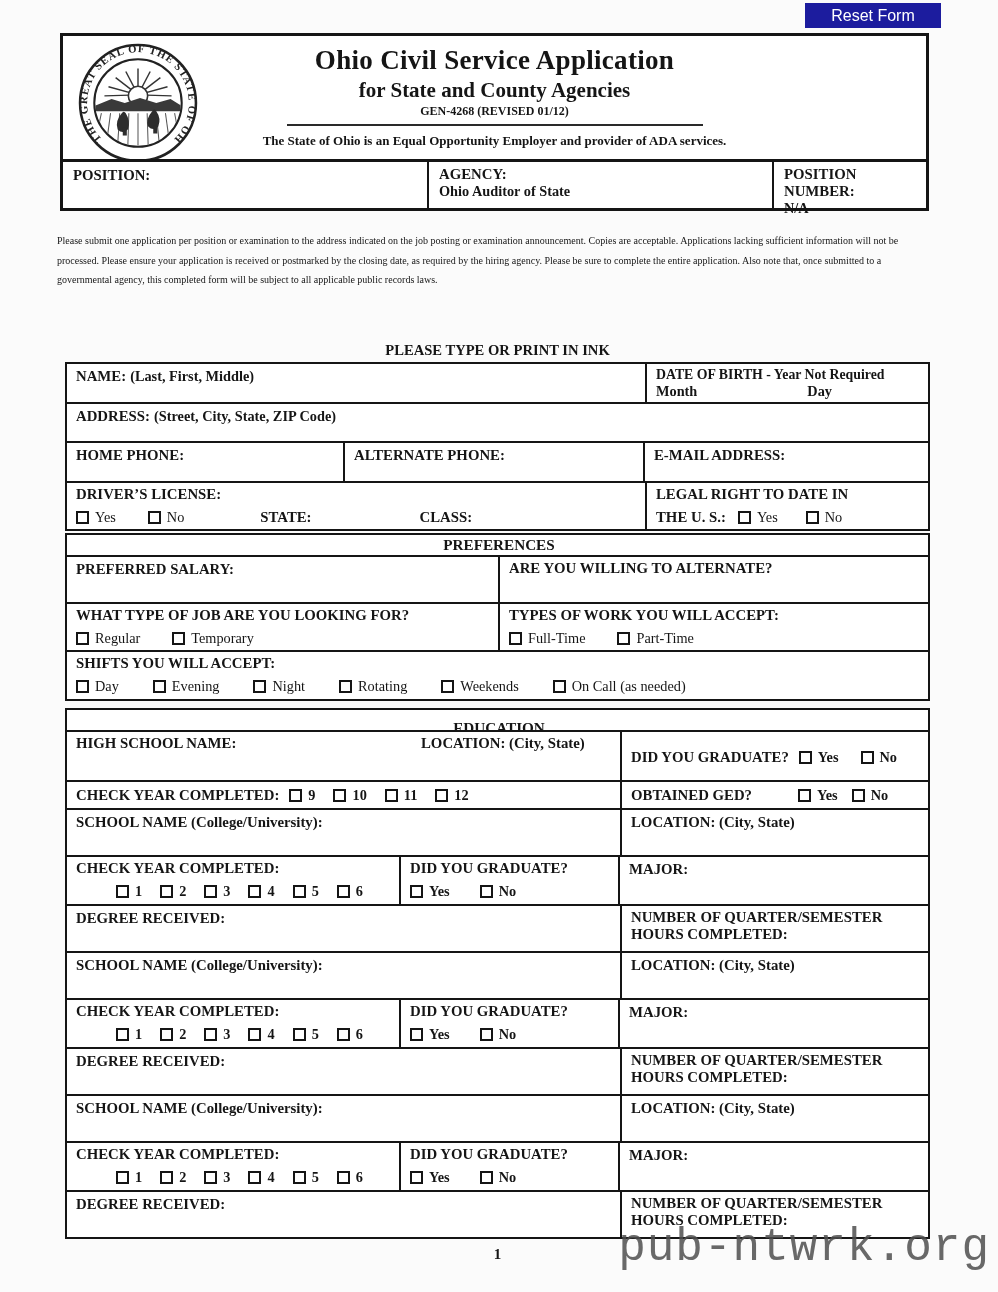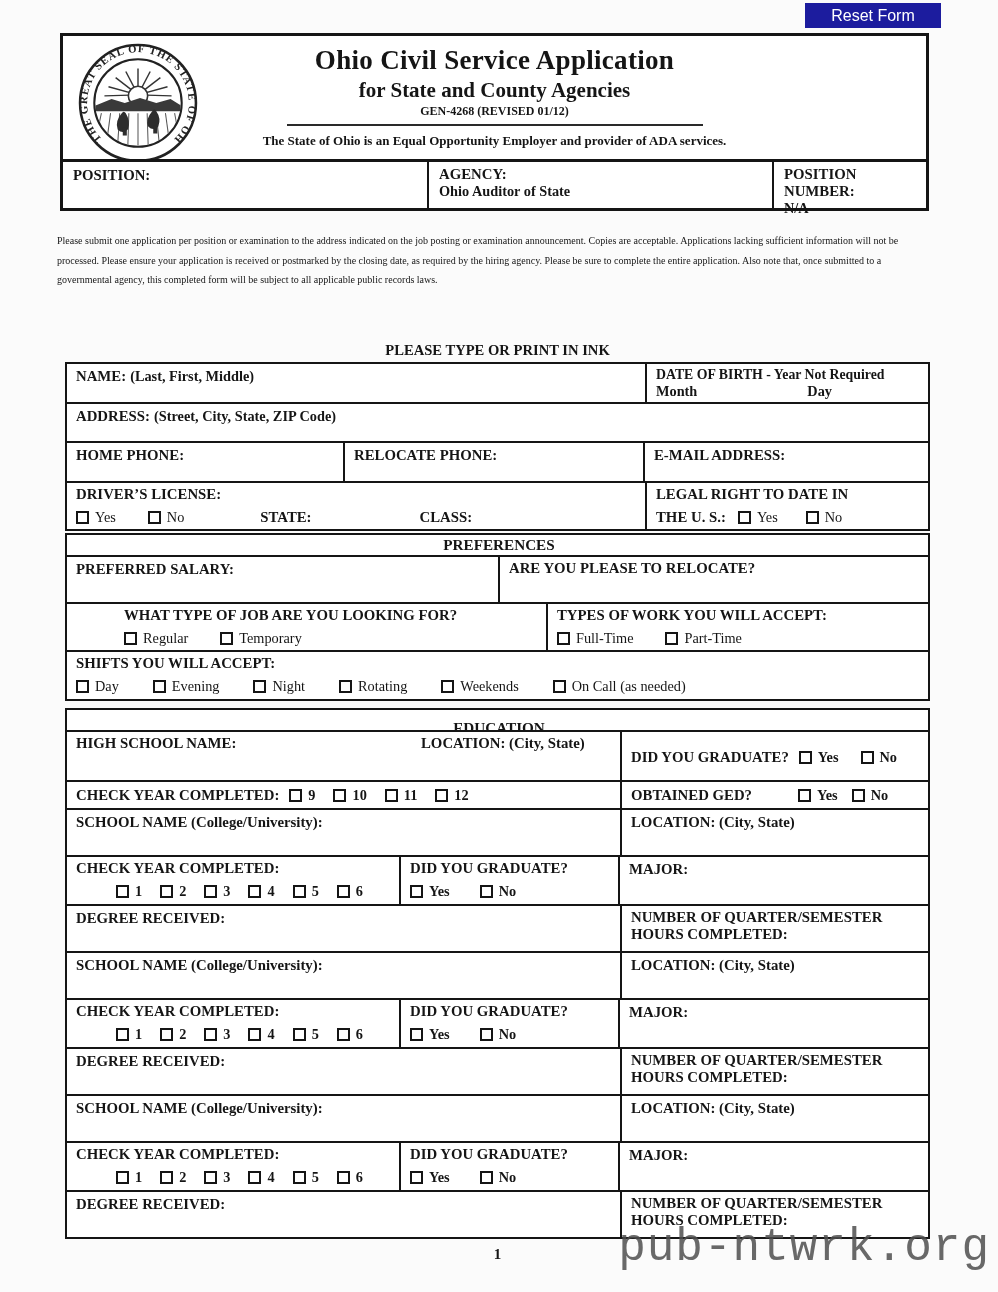"RELOCATE PHONE:" span.lbl { text: RELOCATE -> ALTERNATE }
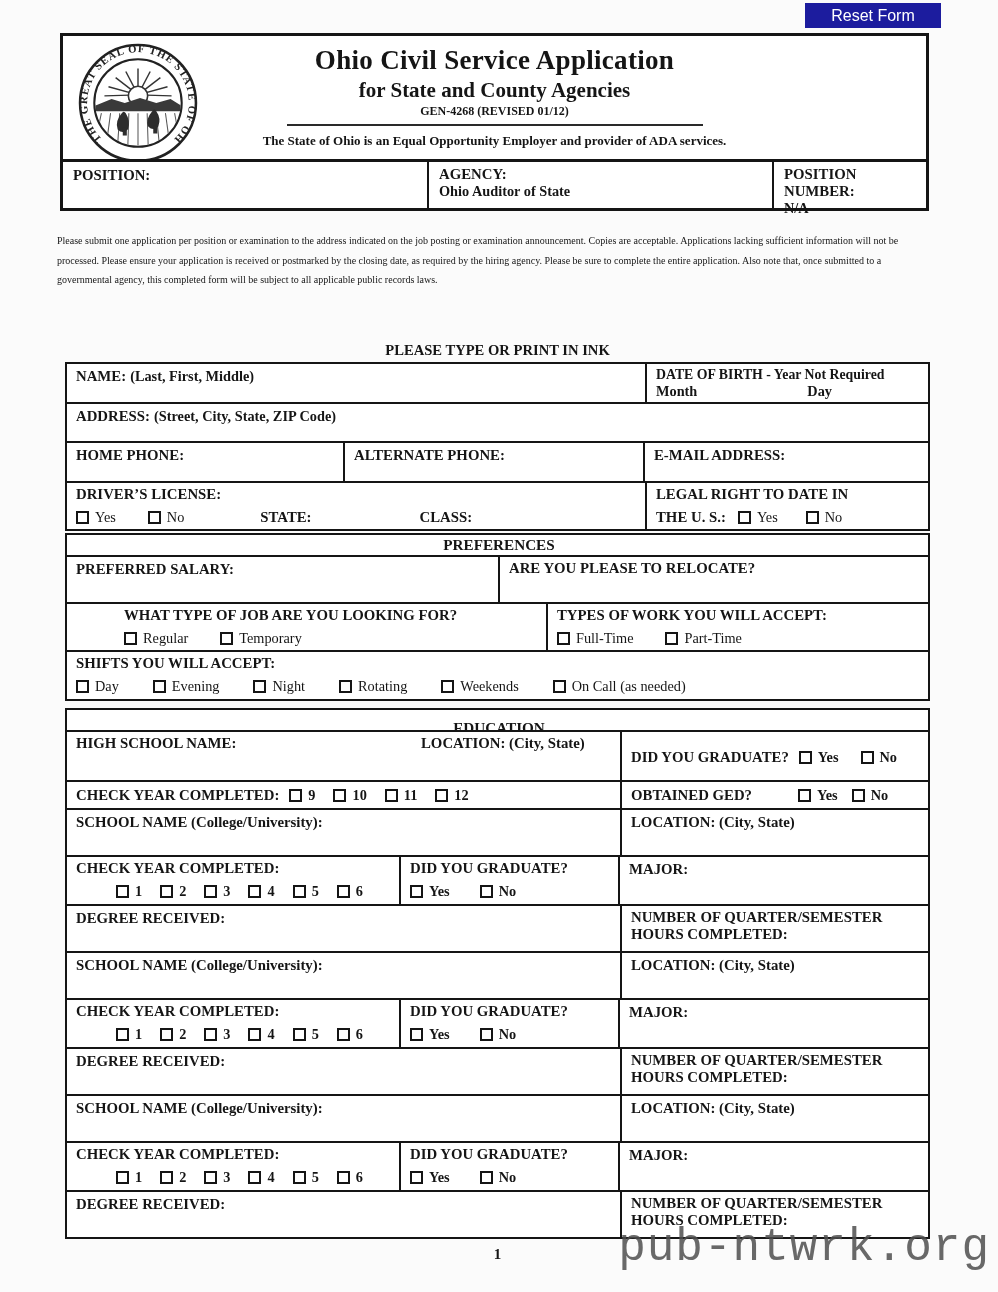"ARE YOU PLEASE TO RELOCATE?" div.lbl { text: PLEASE TO RELOCATE -> WILLING TO ALTERNATE }
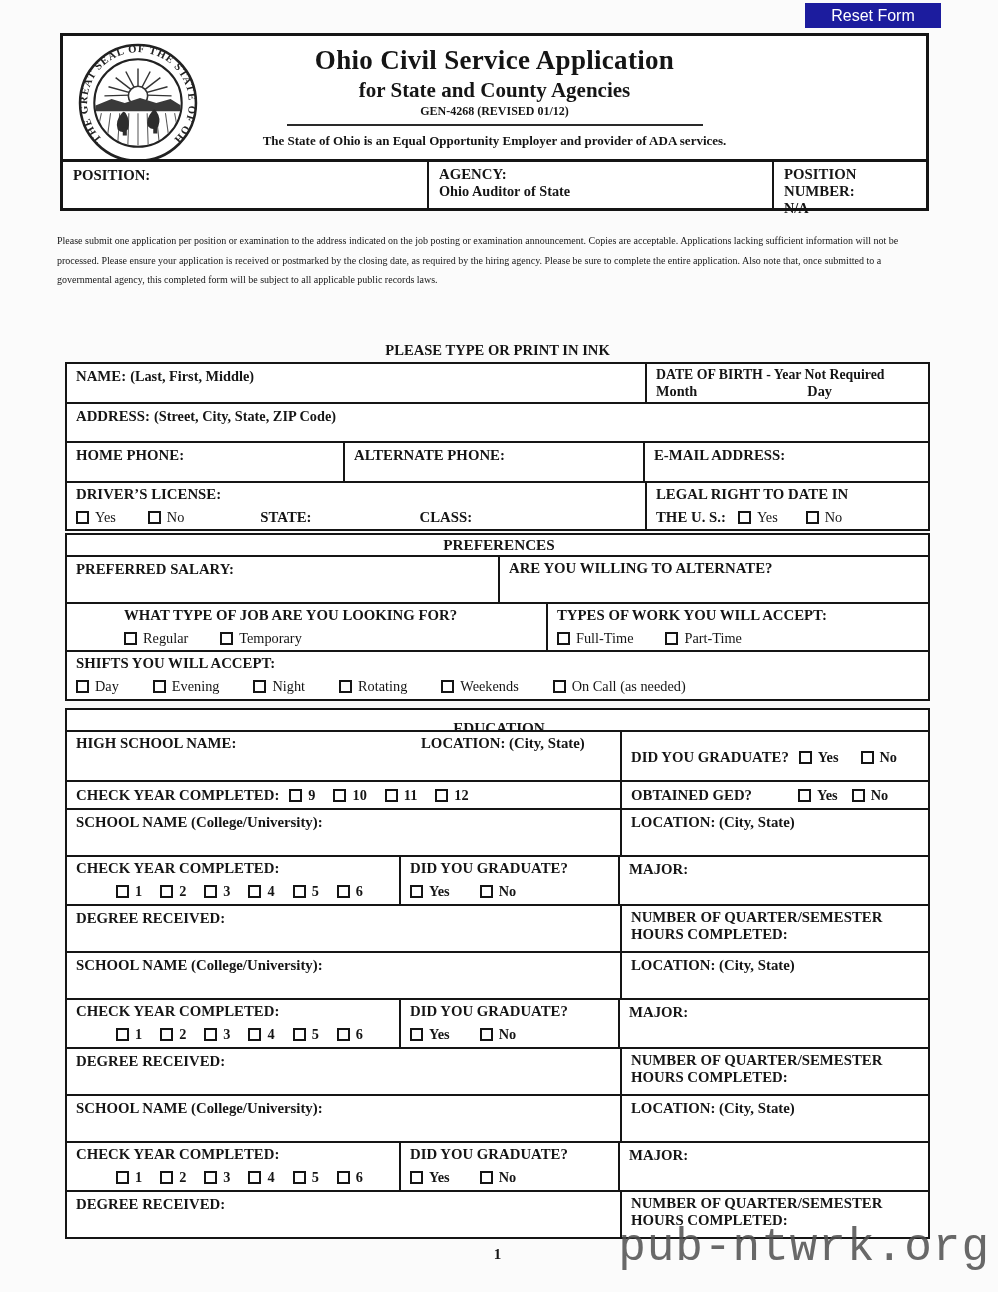"WHAT TYPE OF JOB ARE" div.trow { padding-left: 48px -> none }
